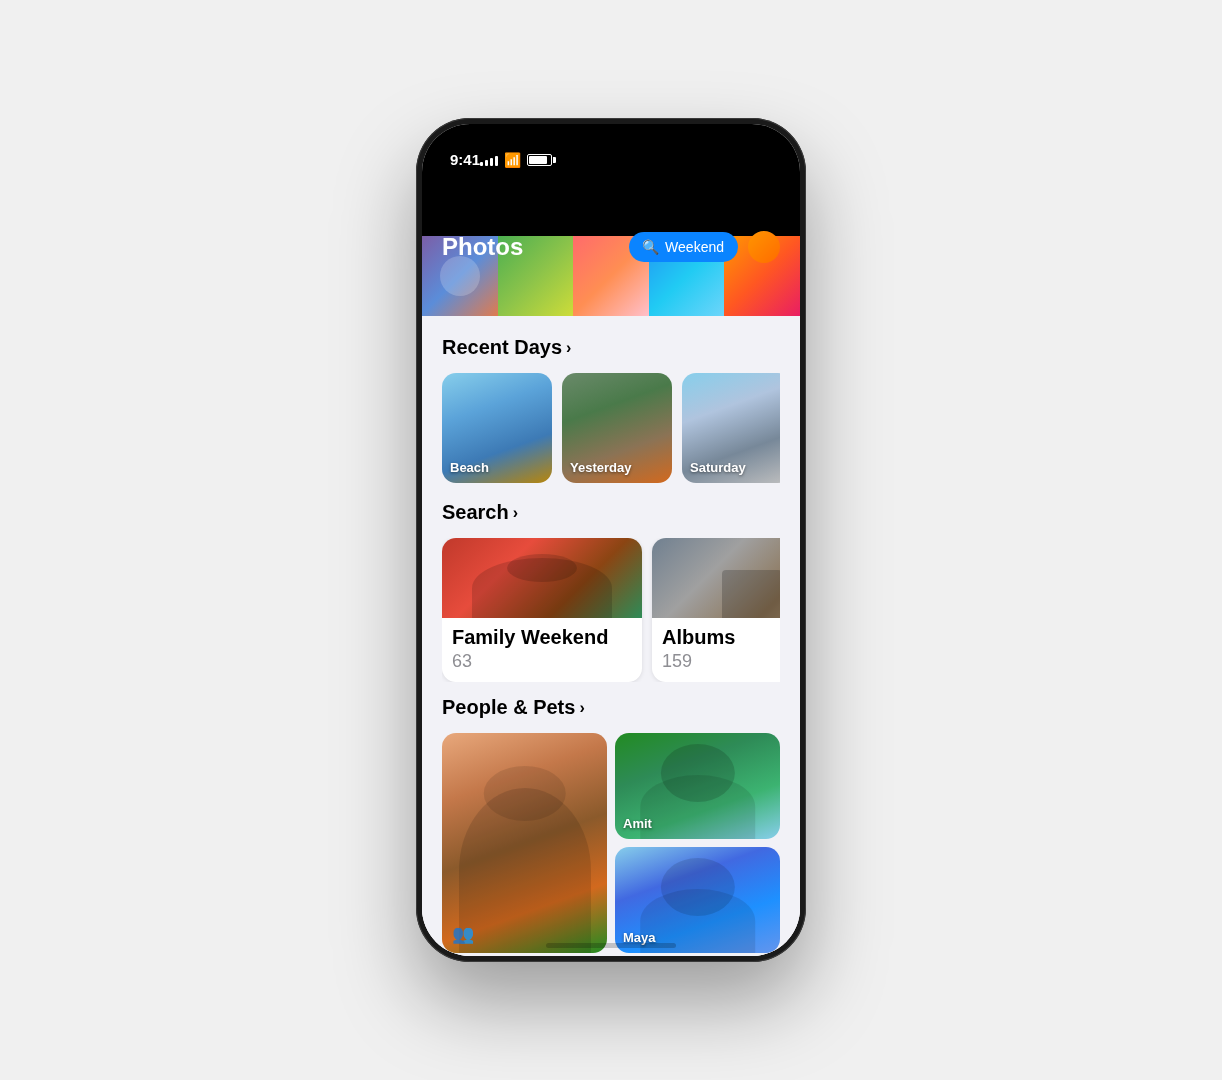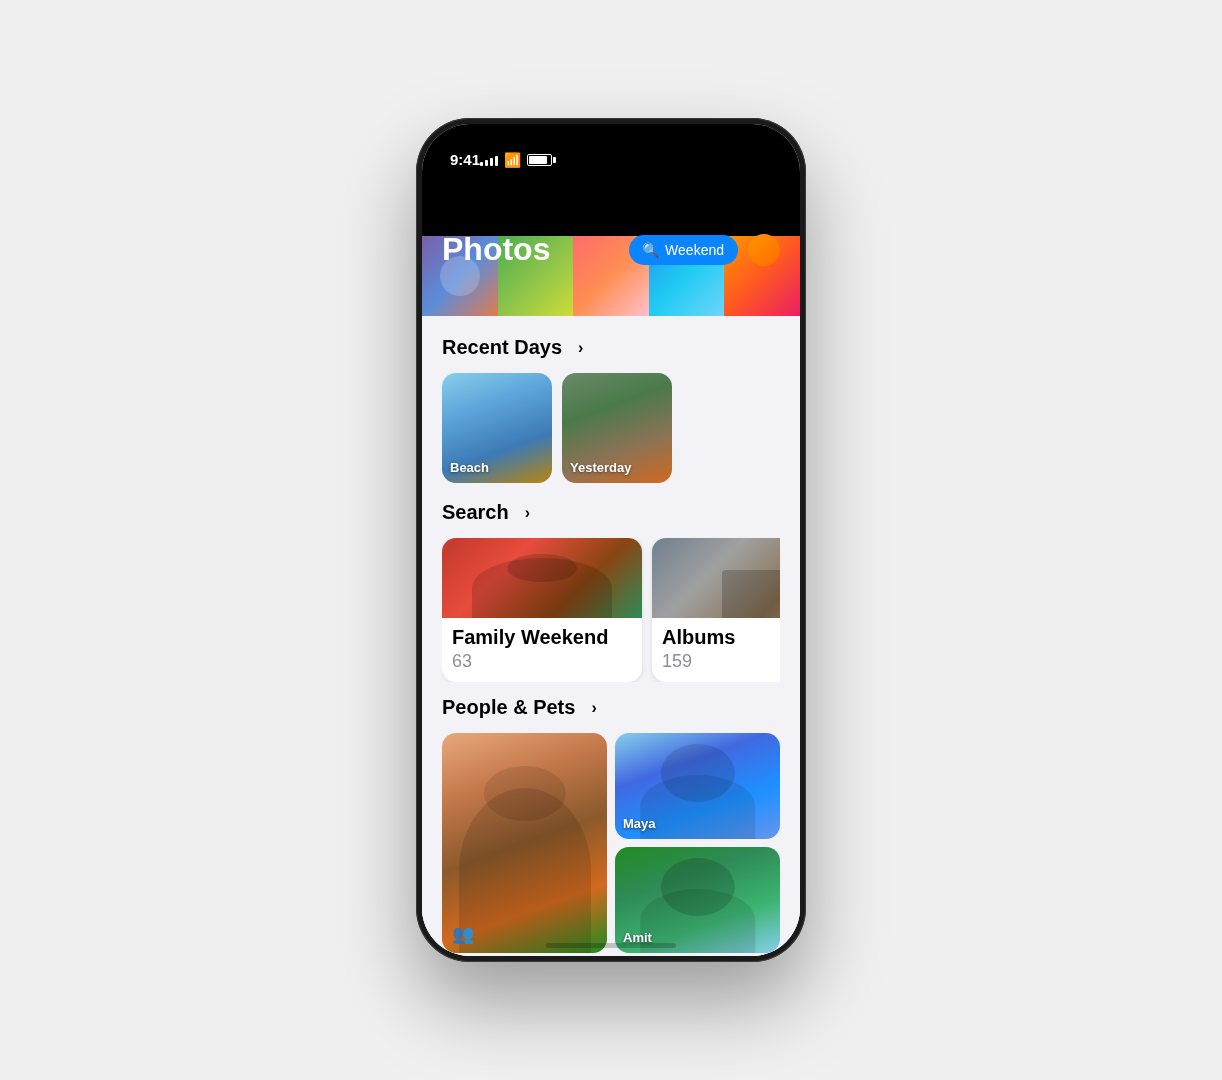"Photos" .header-title { font-size: 32px -> 24px }
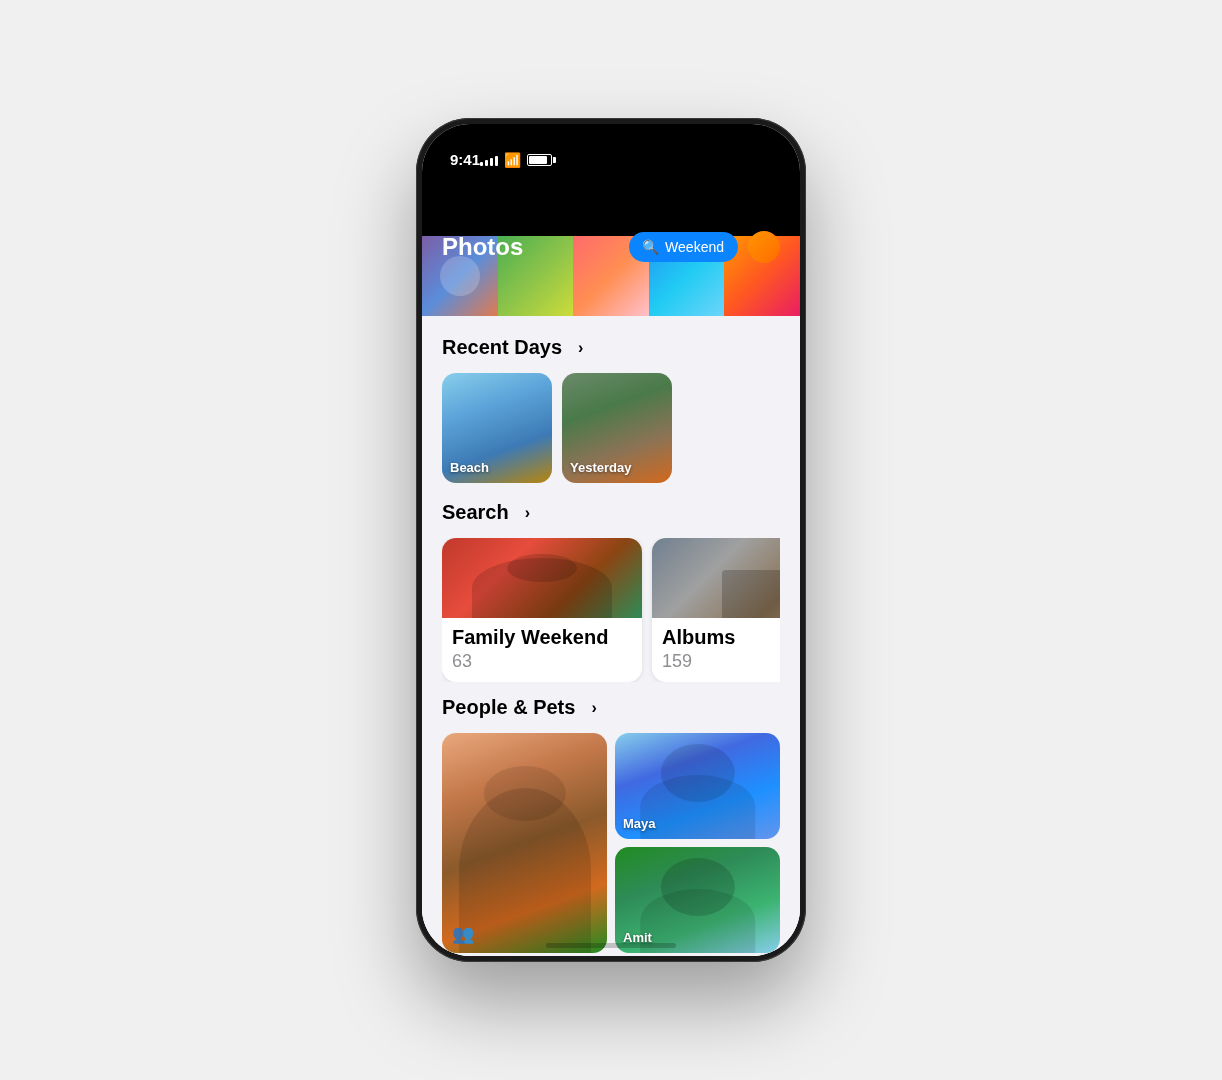"Recent Days" .section-header { gap: 16px -> 4px }
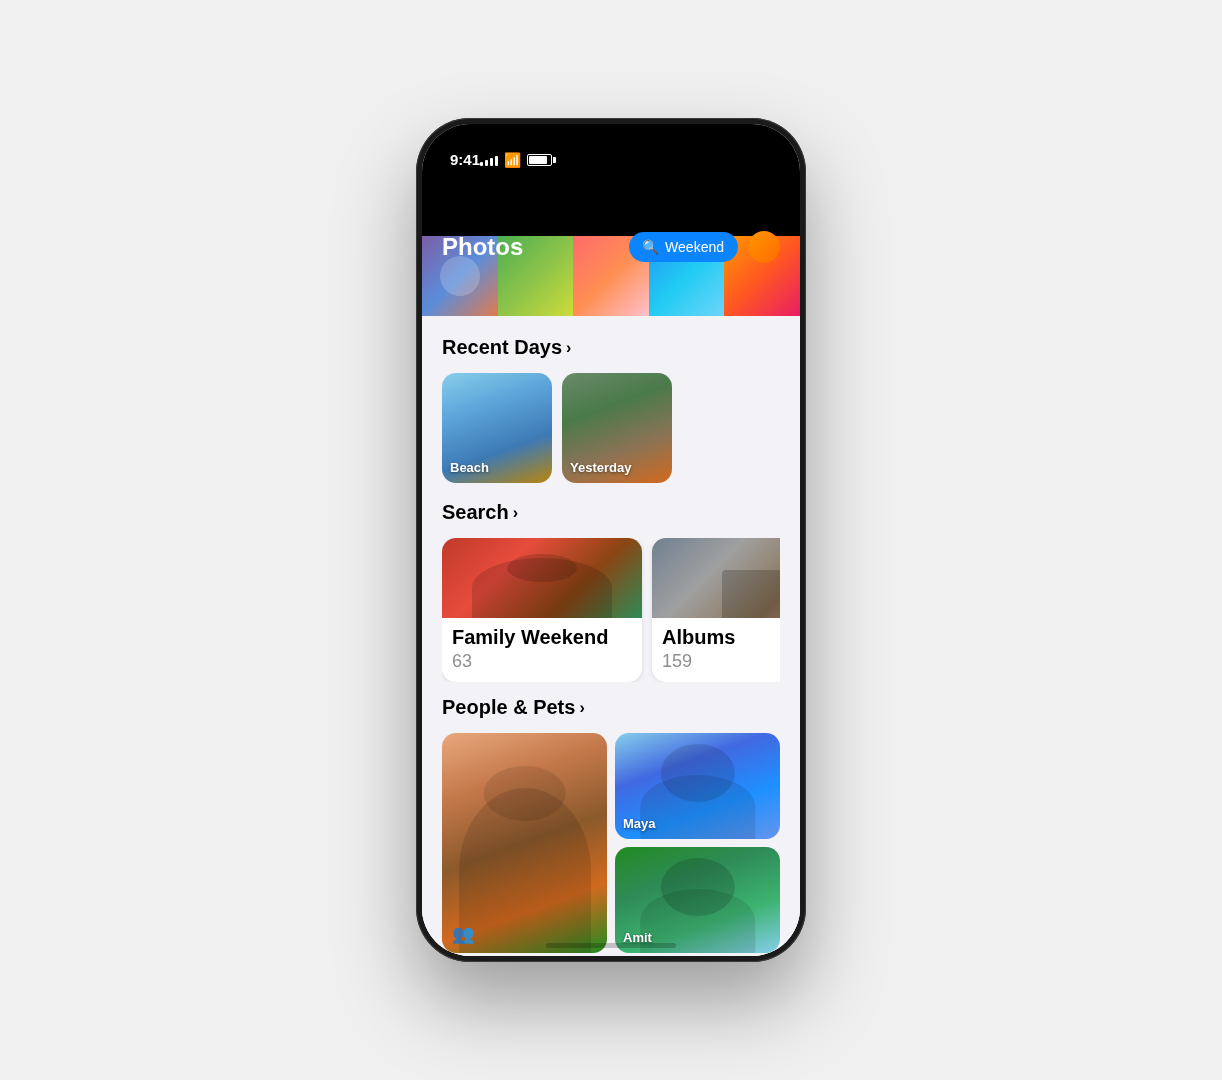"Saturday" div.day-card { html: none -> <div> <div></div> <span>Saturday</span> </div> }
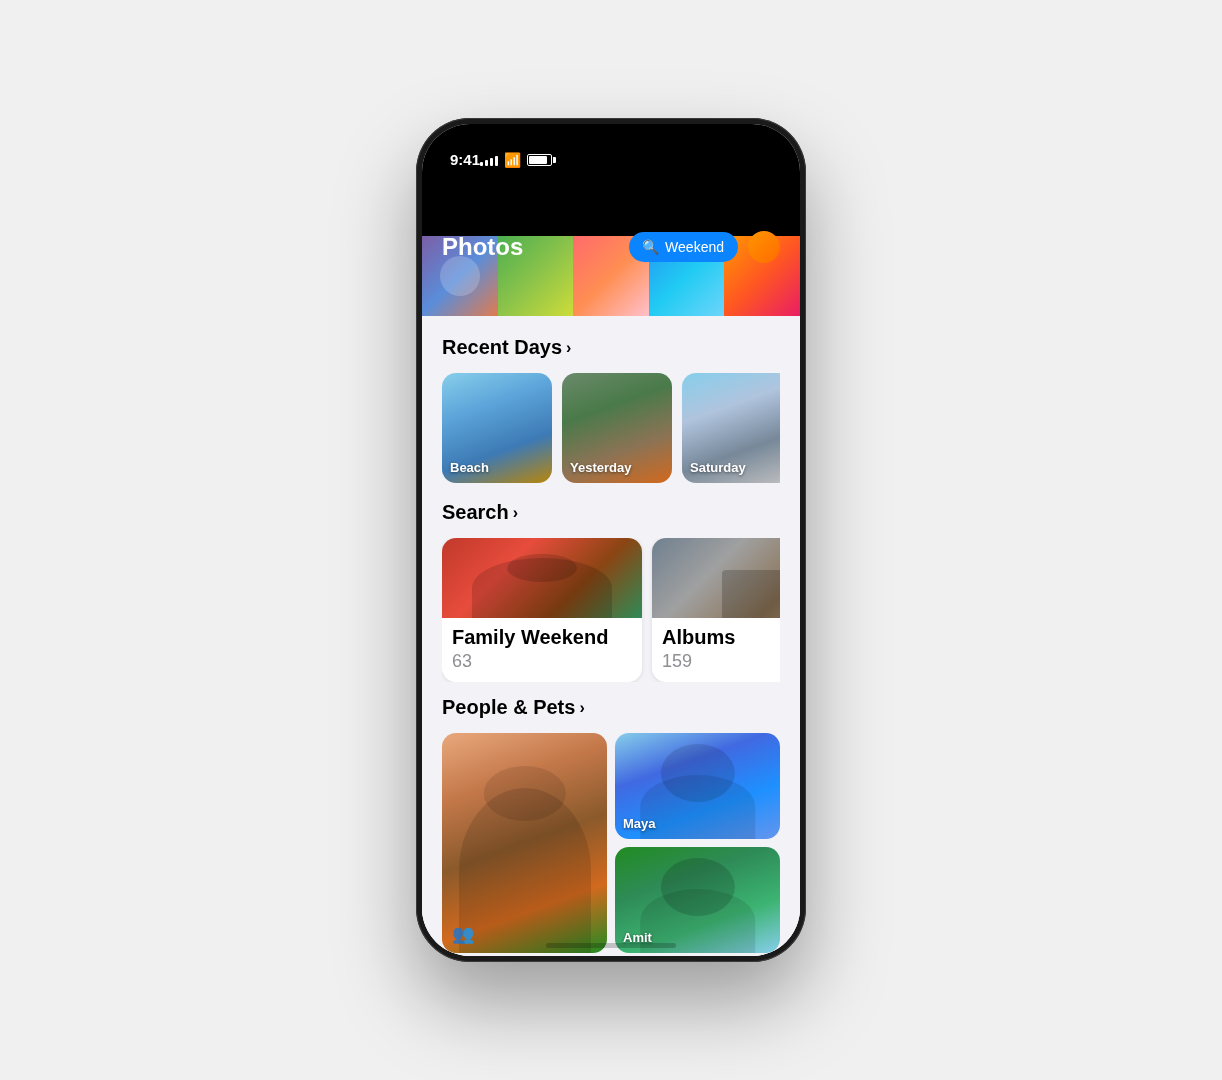"Maya" div.person-card-small { order: before "Amit" -> after "Amit" }
